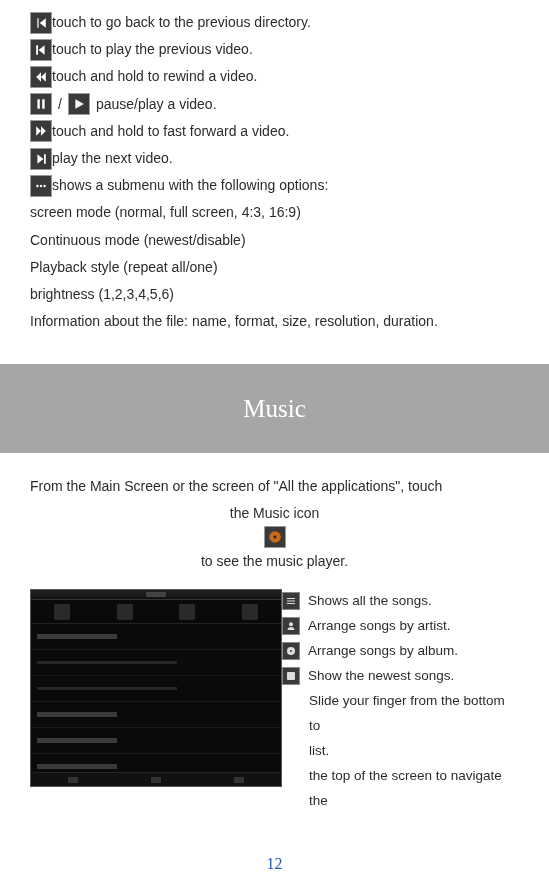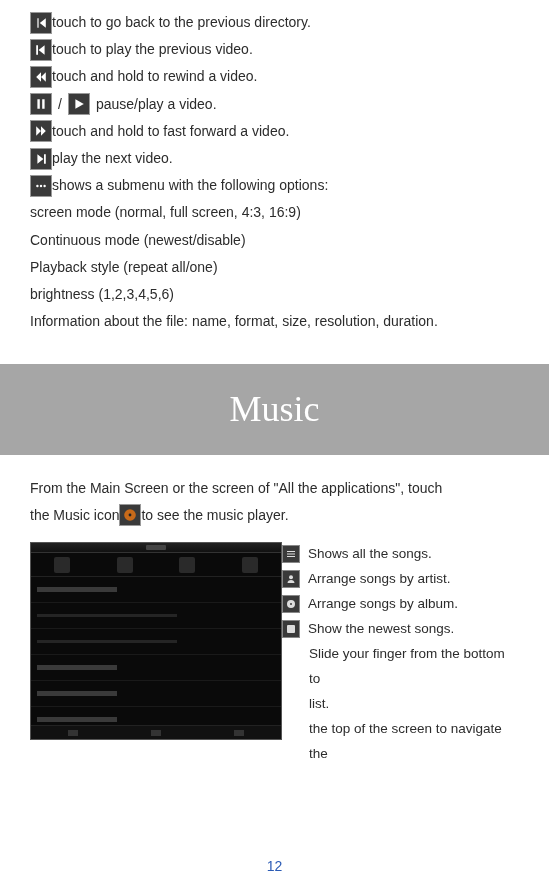"Music" .section-banner { font-size: 36px -> 25px; padding: 13px 0 -> 22px 0 }
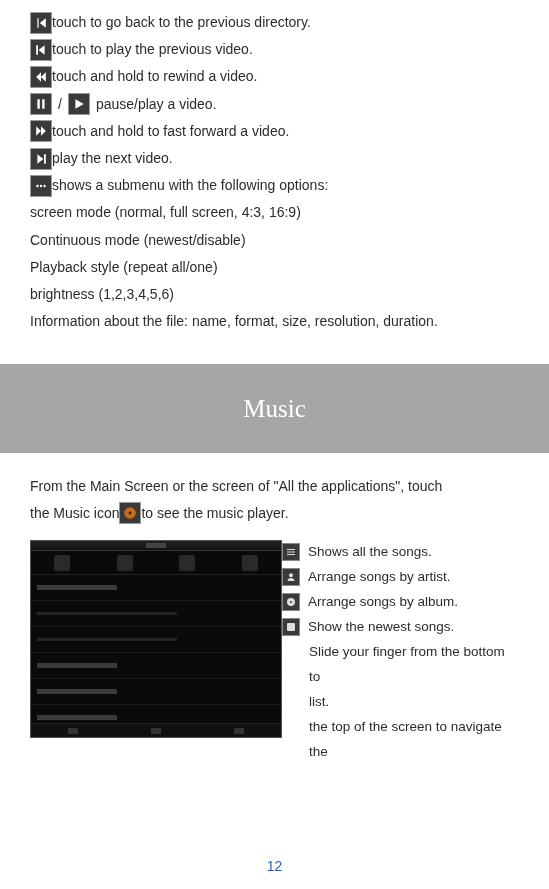"the Music icon" .music-intro-line2 { flex-direction: none -> column }
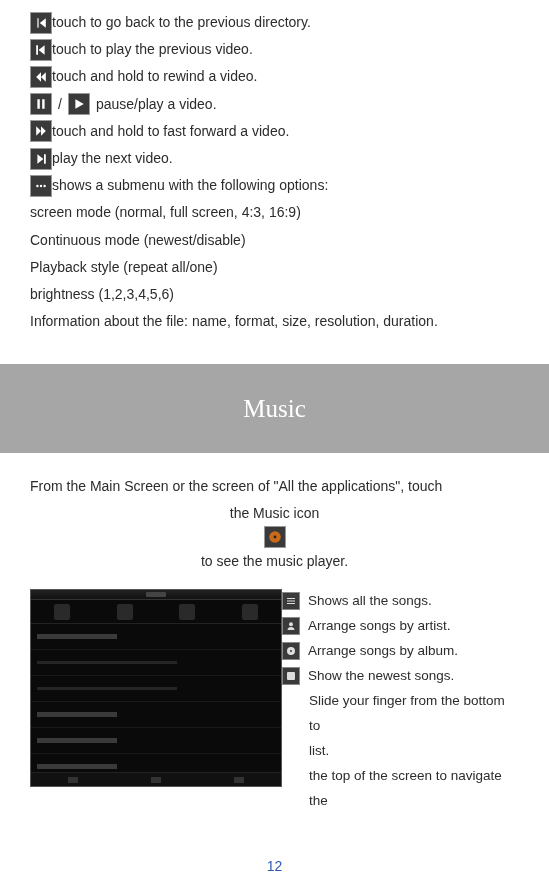"12" .page-number { font-family: none -> Liberation Serif, serif; font-size: 14px -> 16px }
